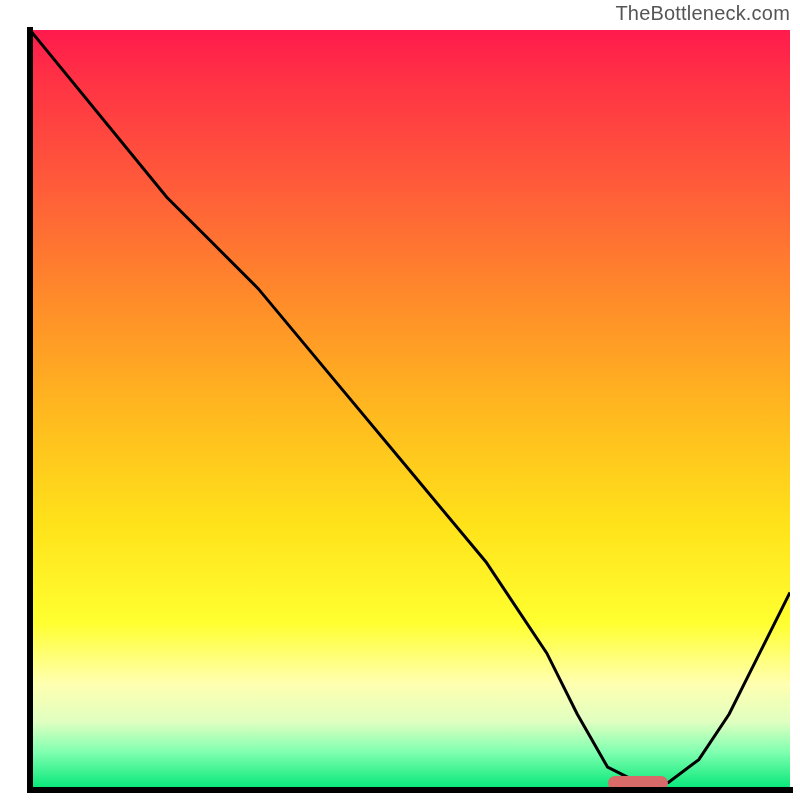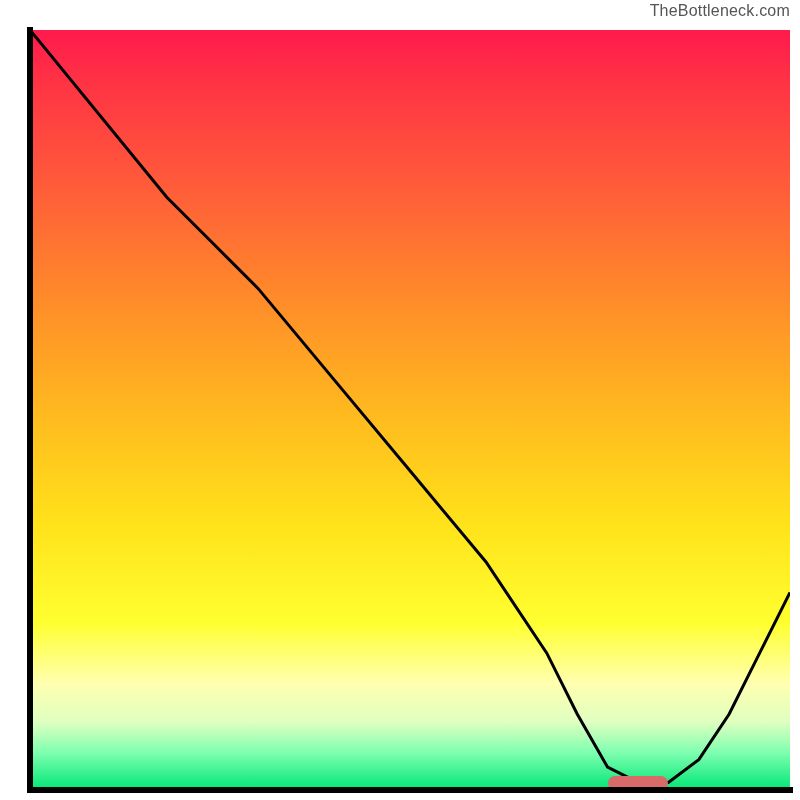"TheBottleneck.com" .watermark { font-size: 16px -> 20px }
